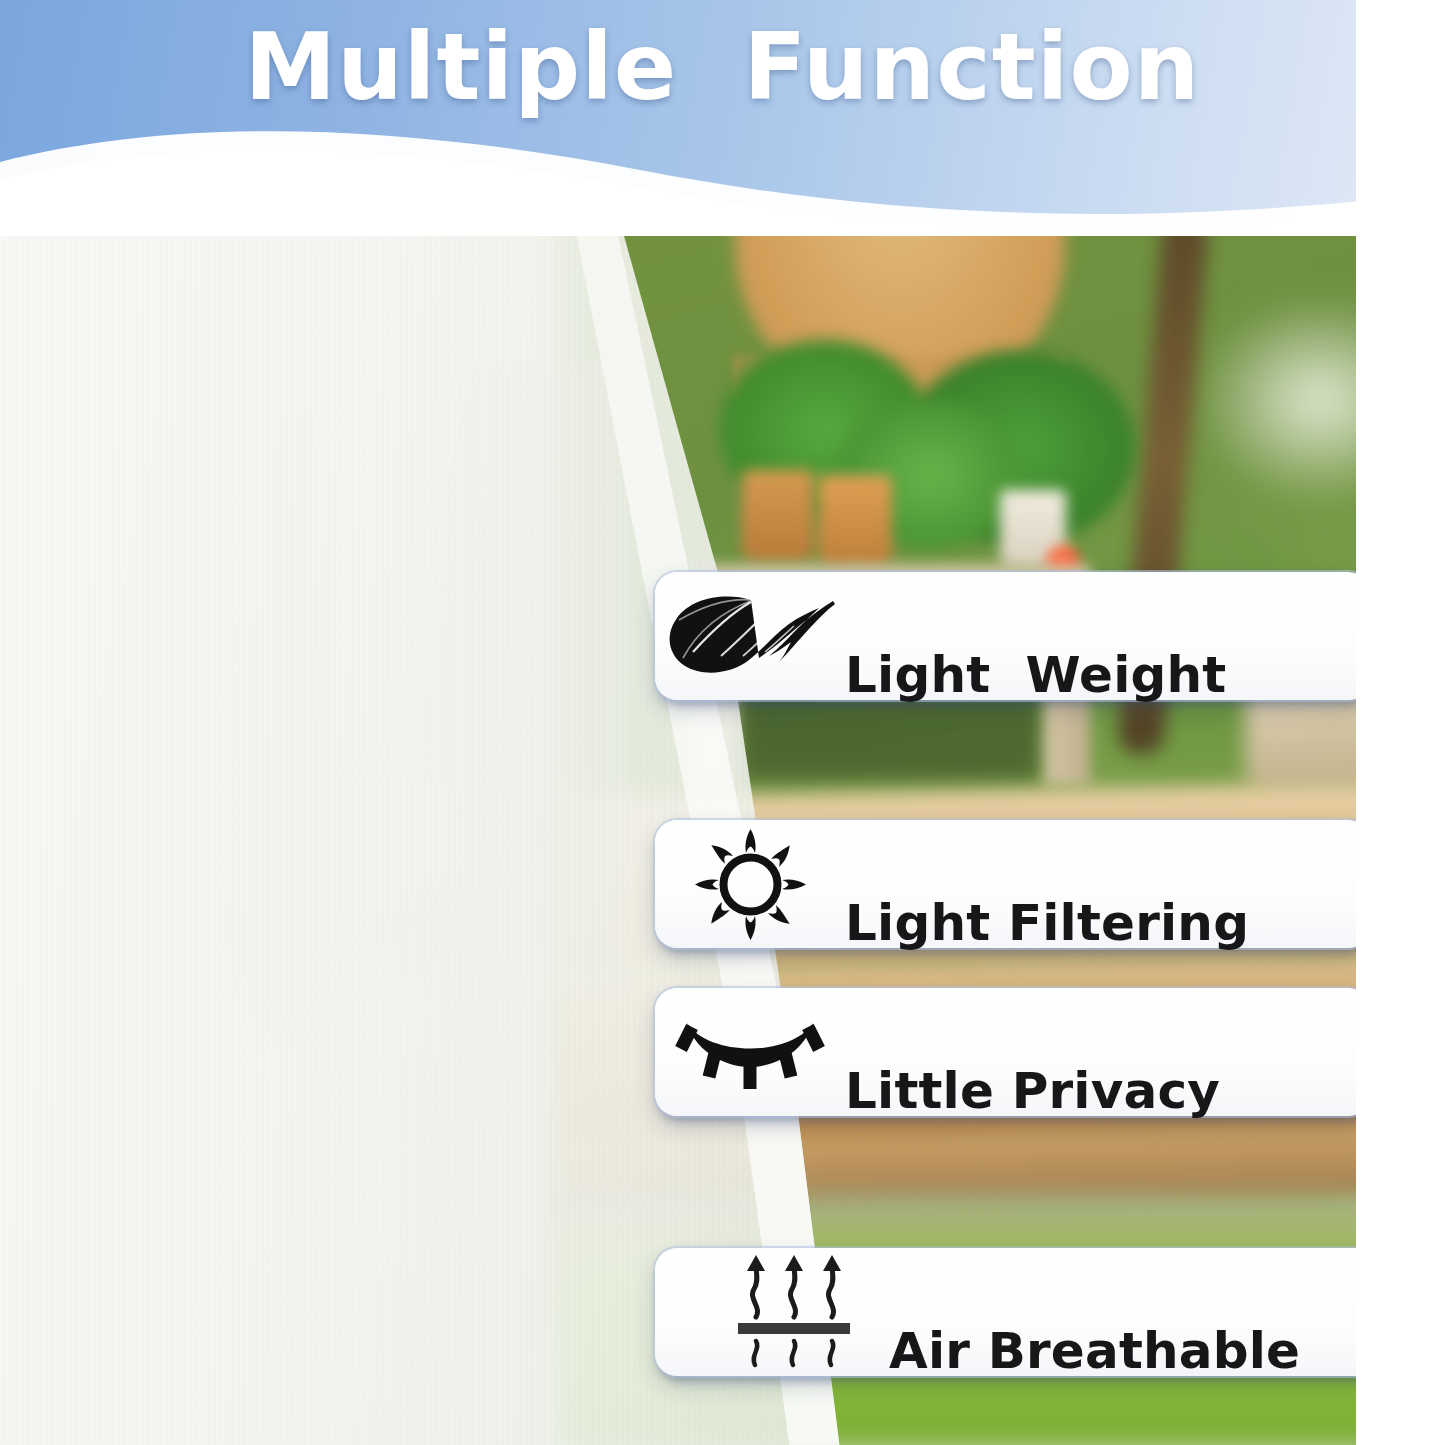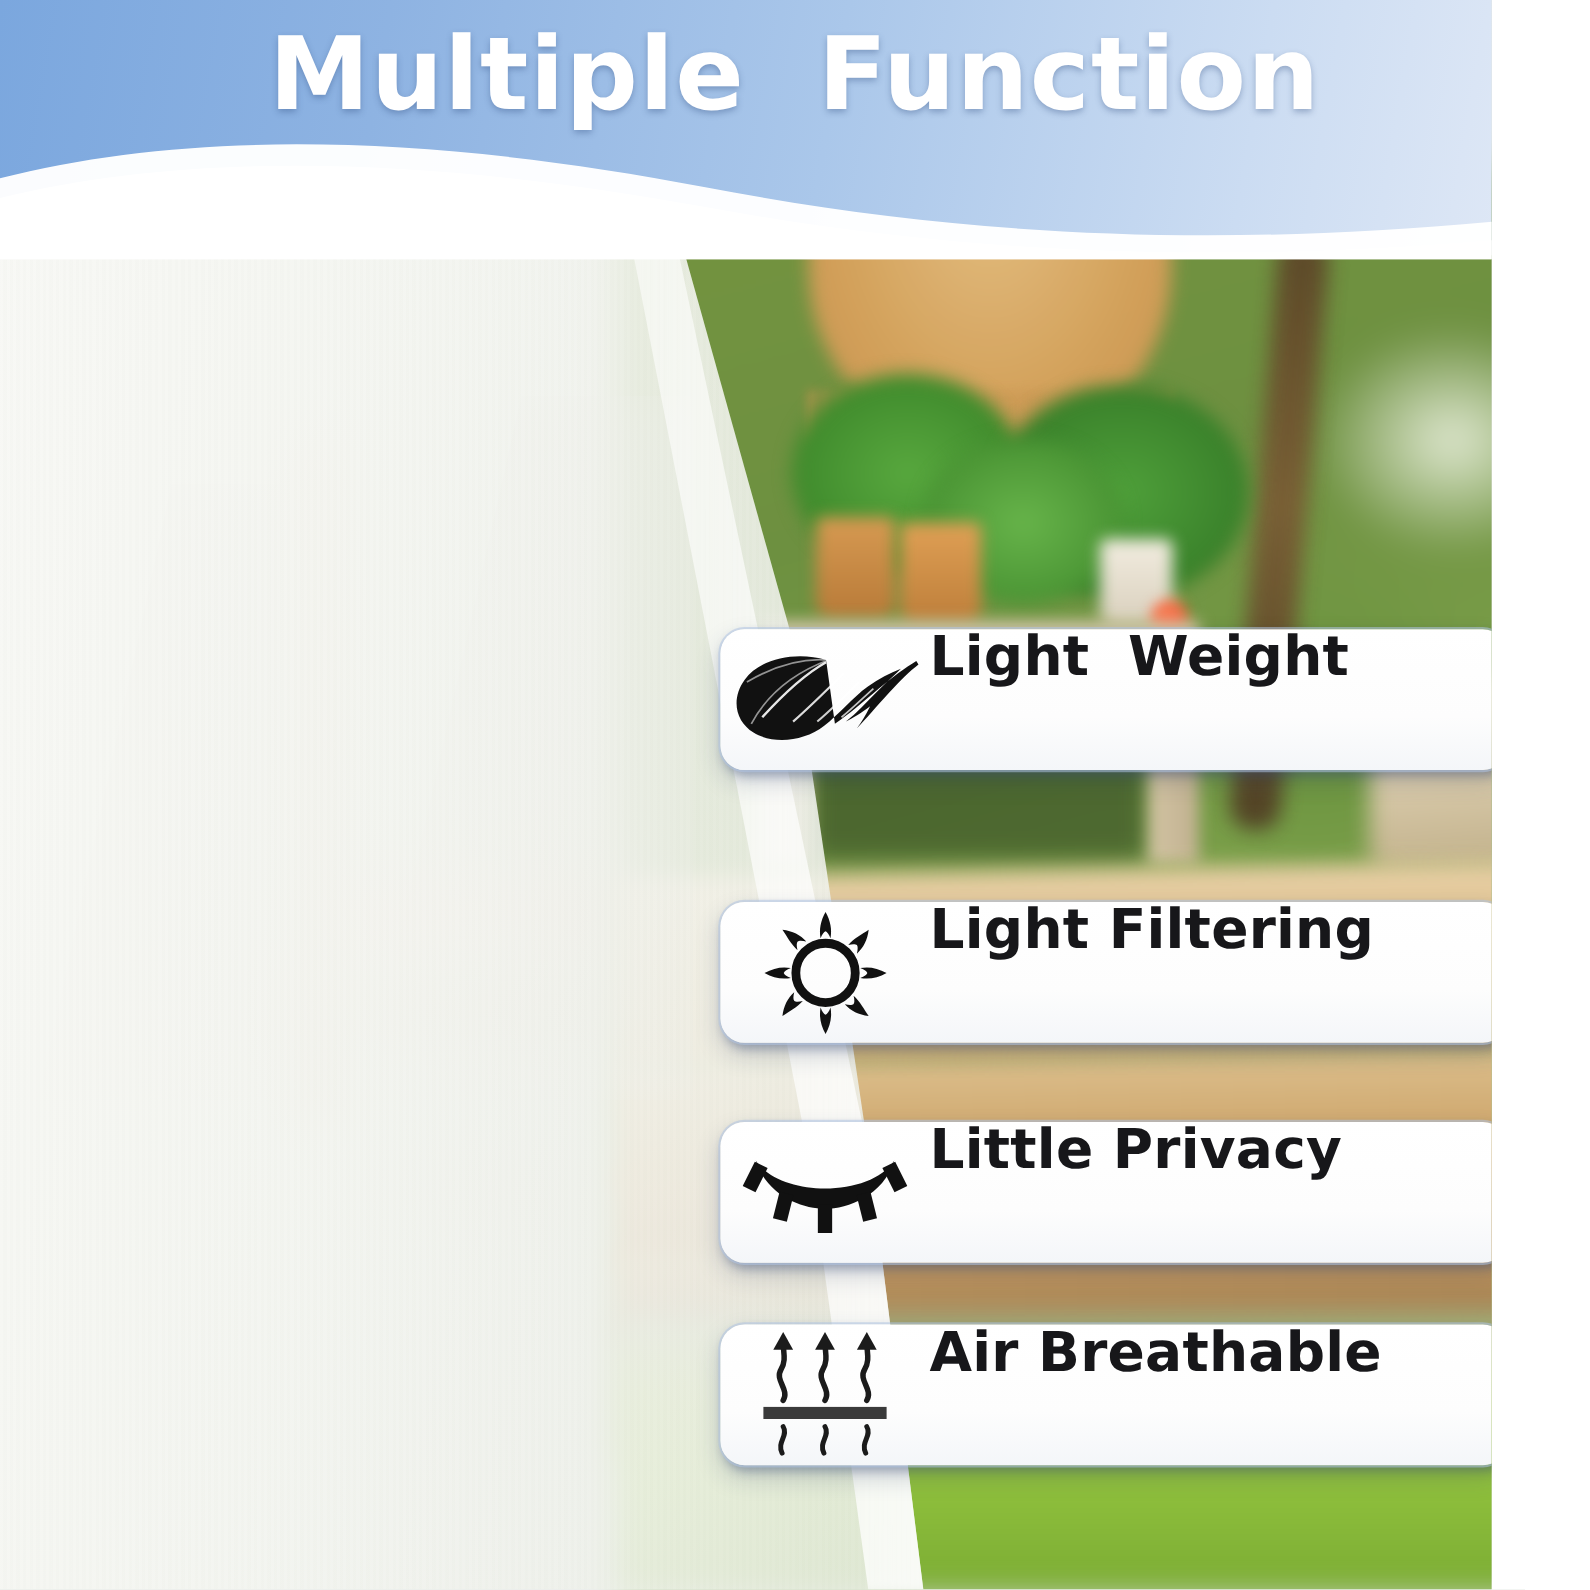"Light Weight" .card { align-items: flex-start -> flex-end }
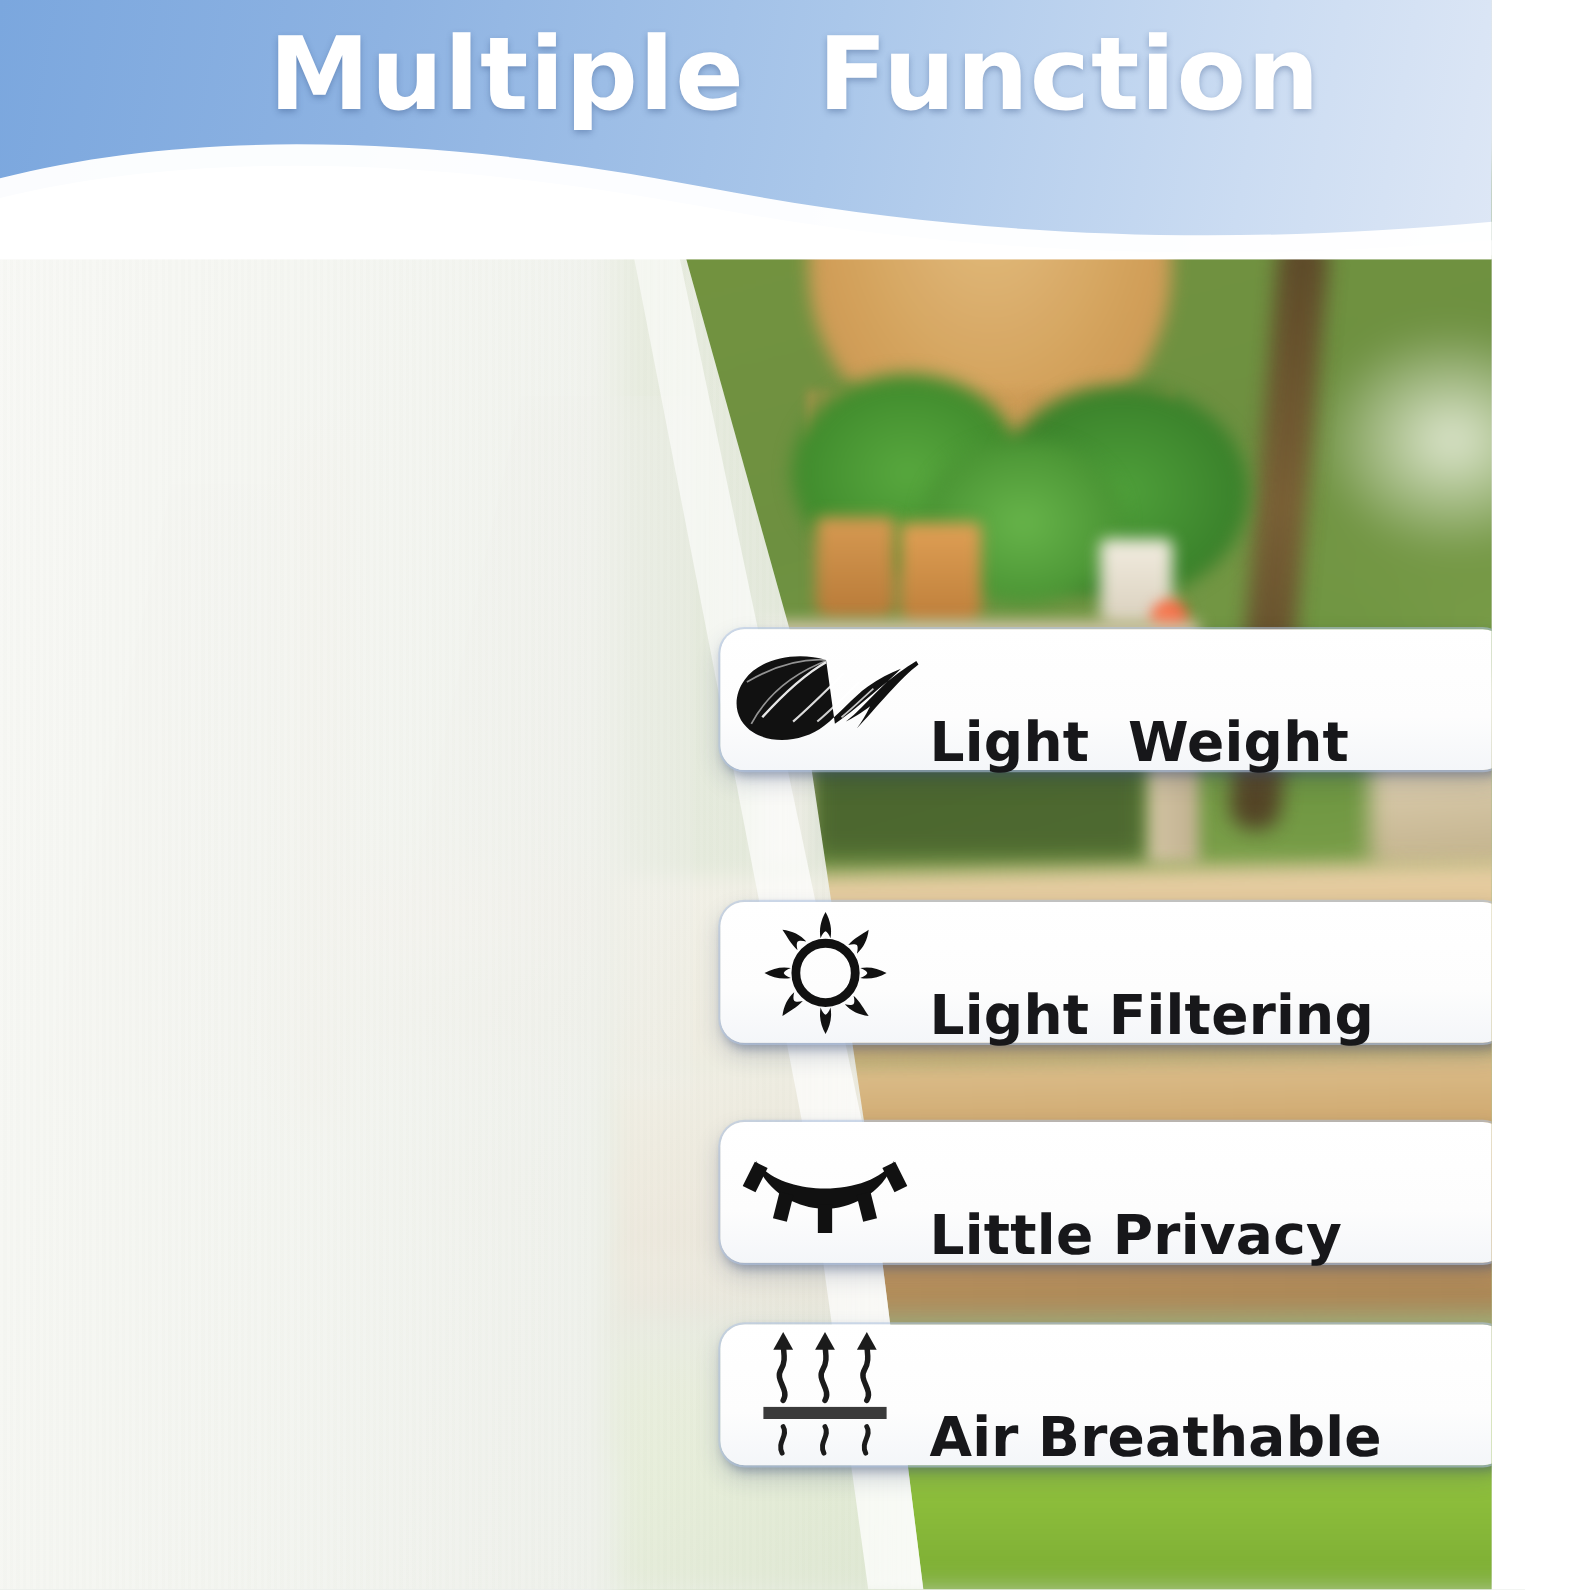"Little Privacy" .card.c3 { top: 1020px -> 988px }
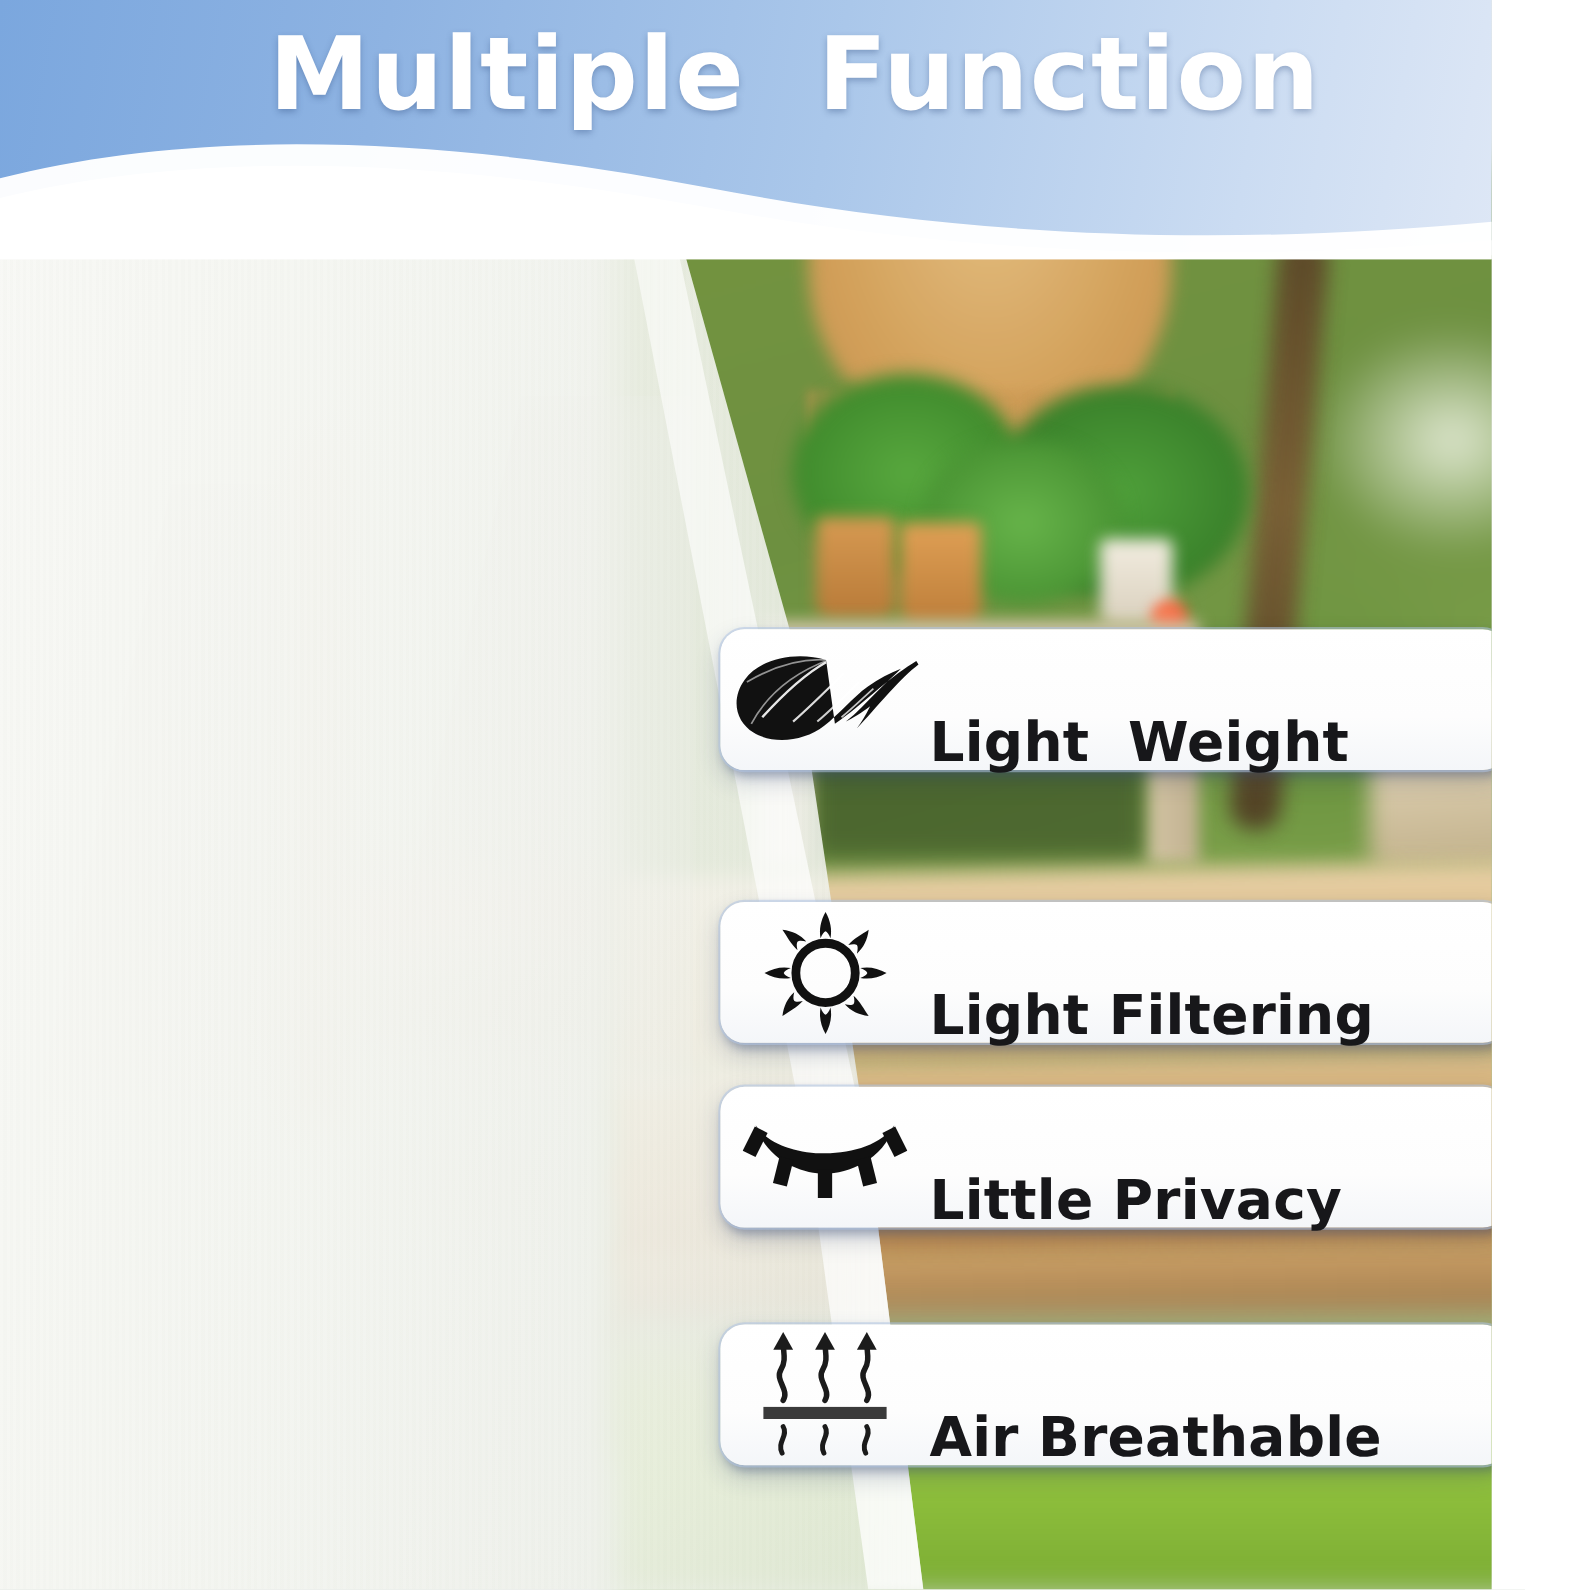"Air Breathable" .card.c4 { padding-left: none -> 44px; top: 1204px -> 1248px }
